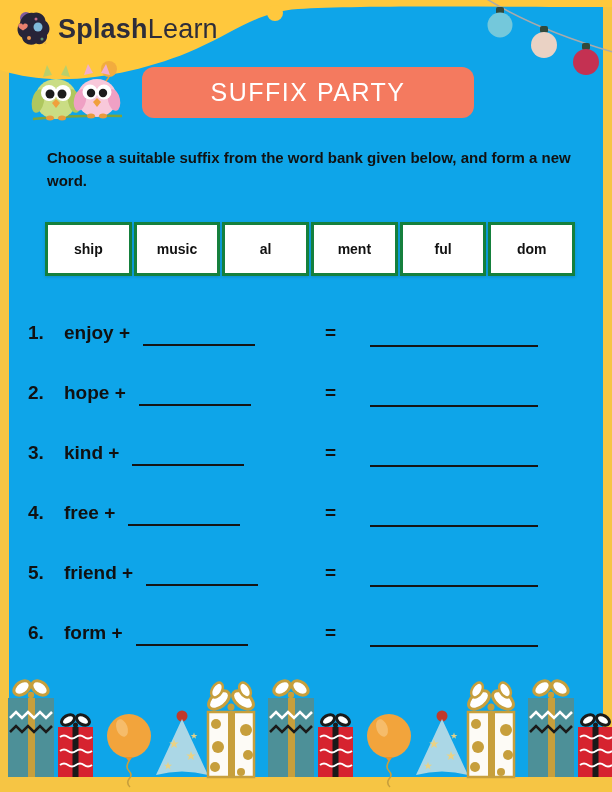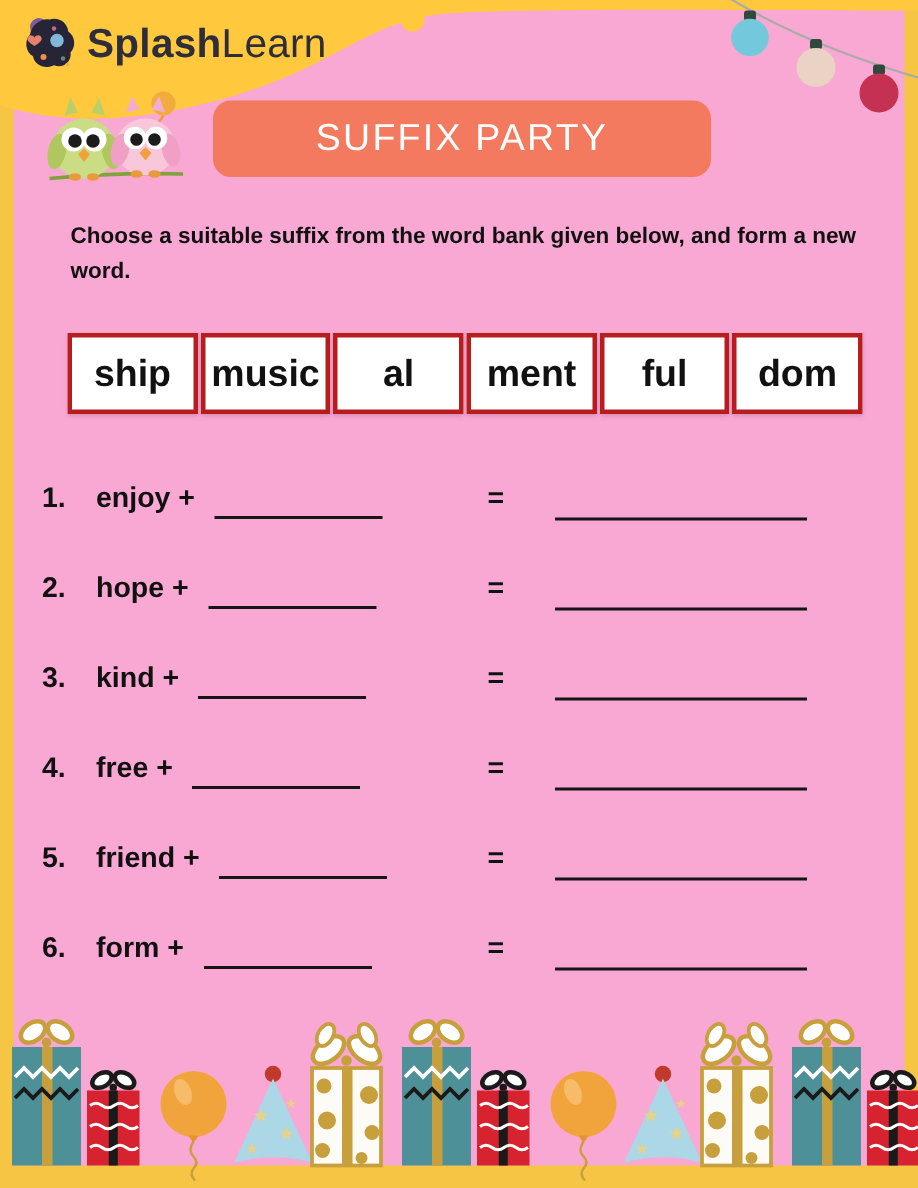"SplashLearn" .page { background: #f9a8d4 -> #0ea5e9 }
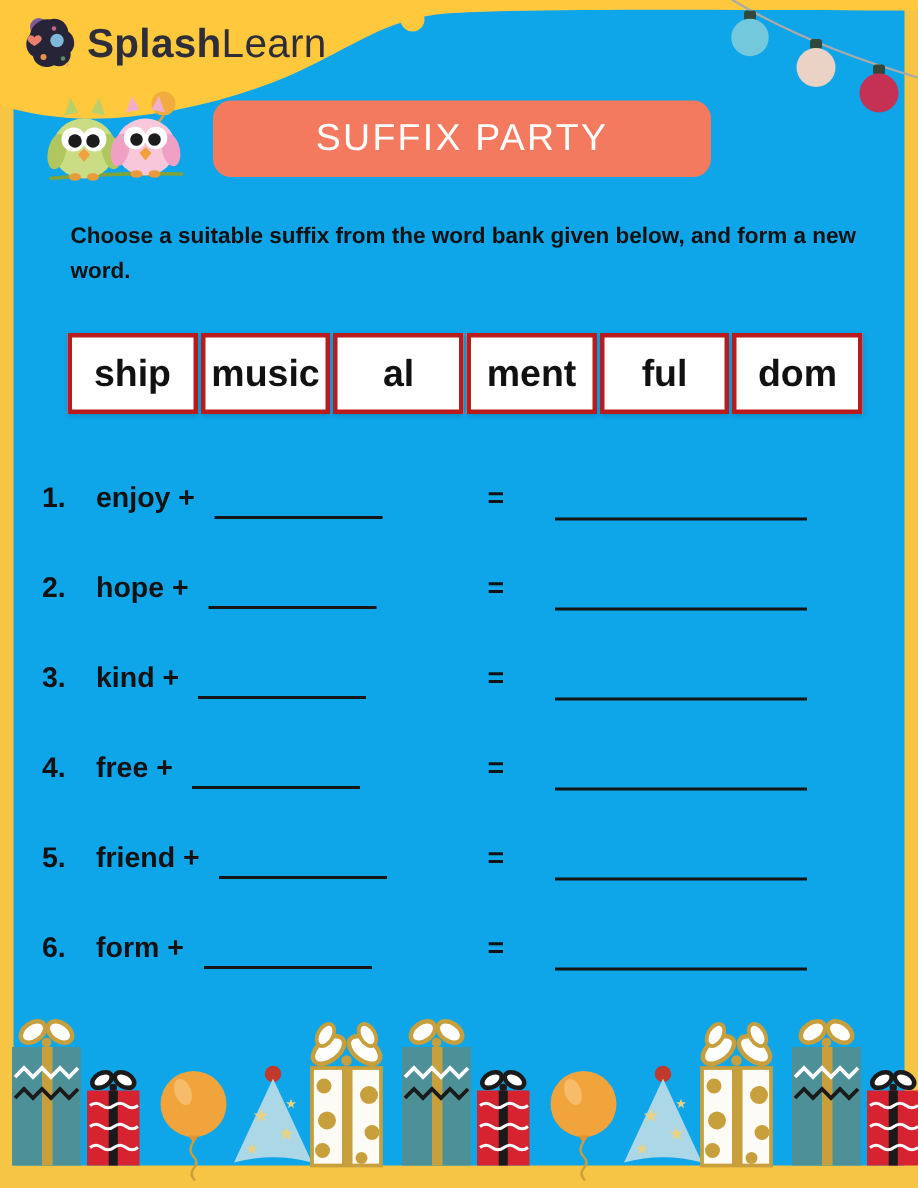"ship" .wb-cell { border: 3px solid #b91c1c -> 3px solid #15803d; font-size: 25px -> 14px }
